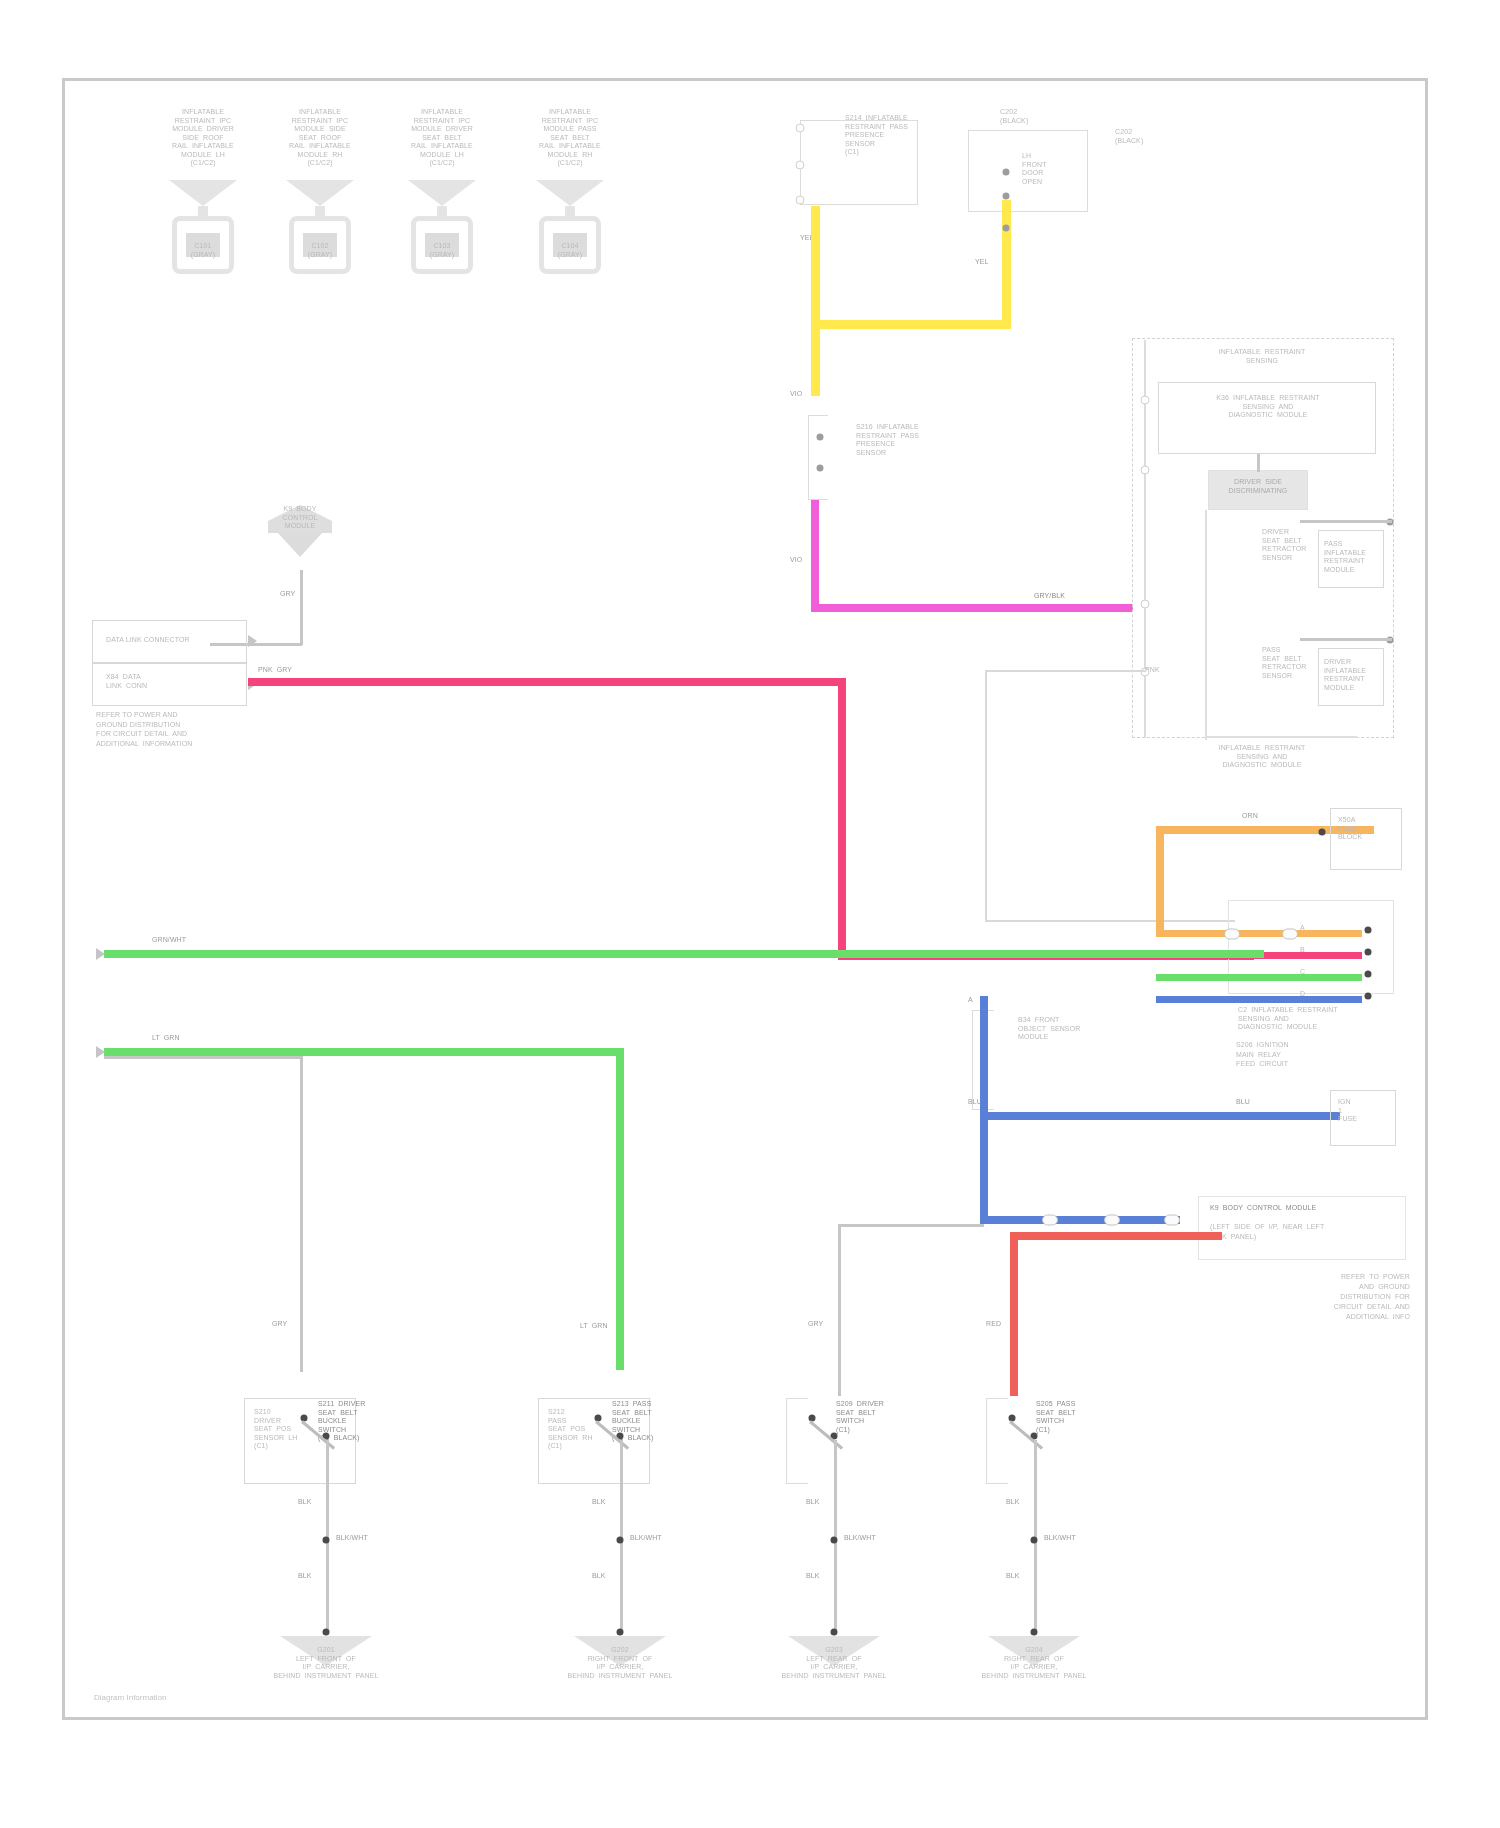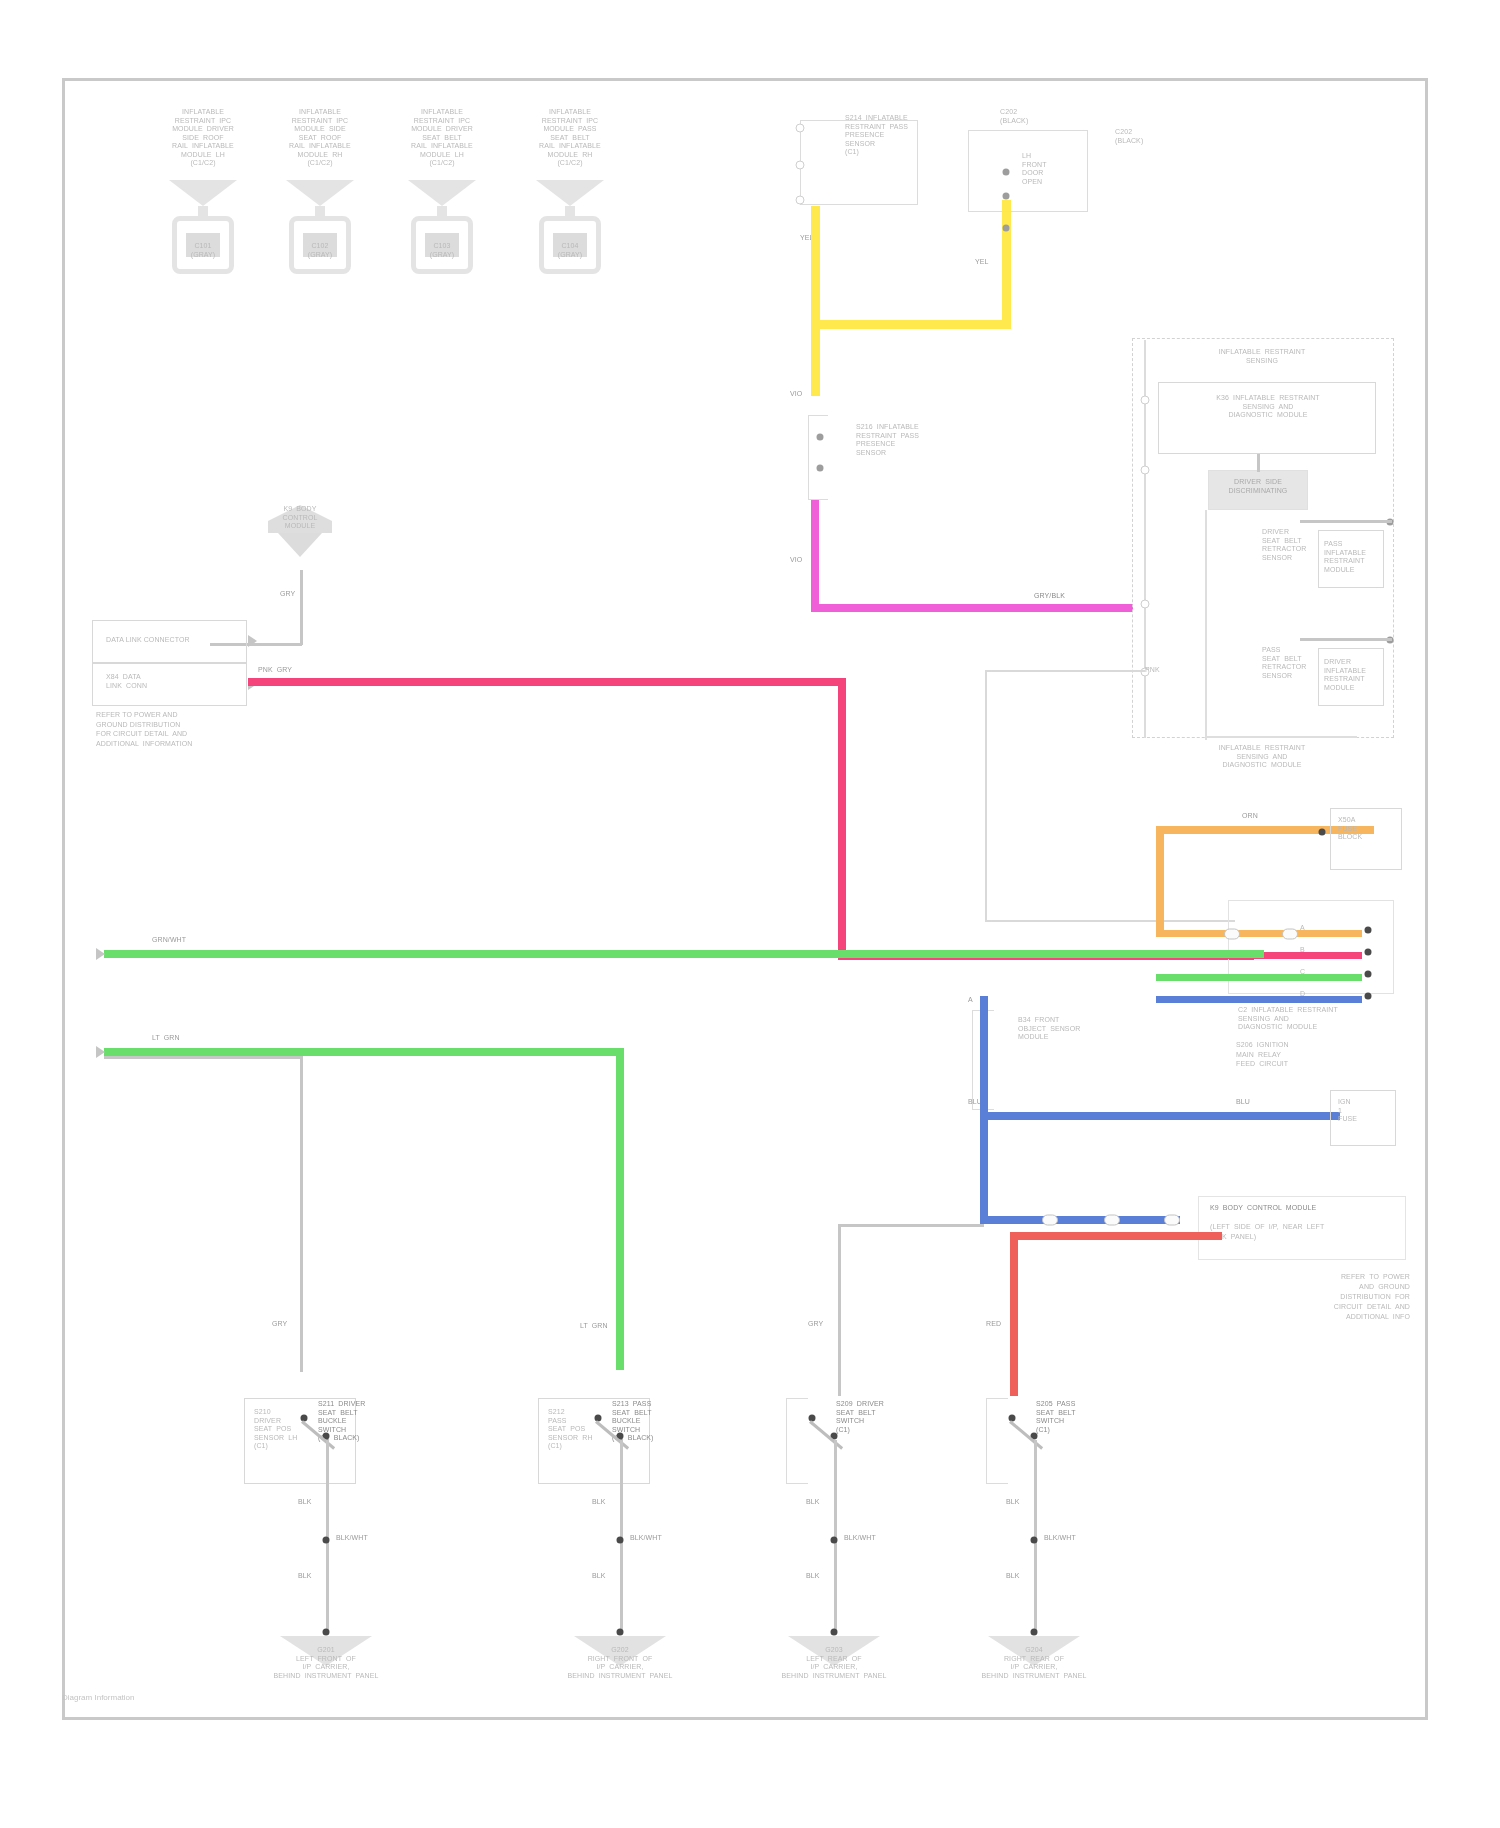"Diagram Information" div.footer { left: 62px -> 94px }
